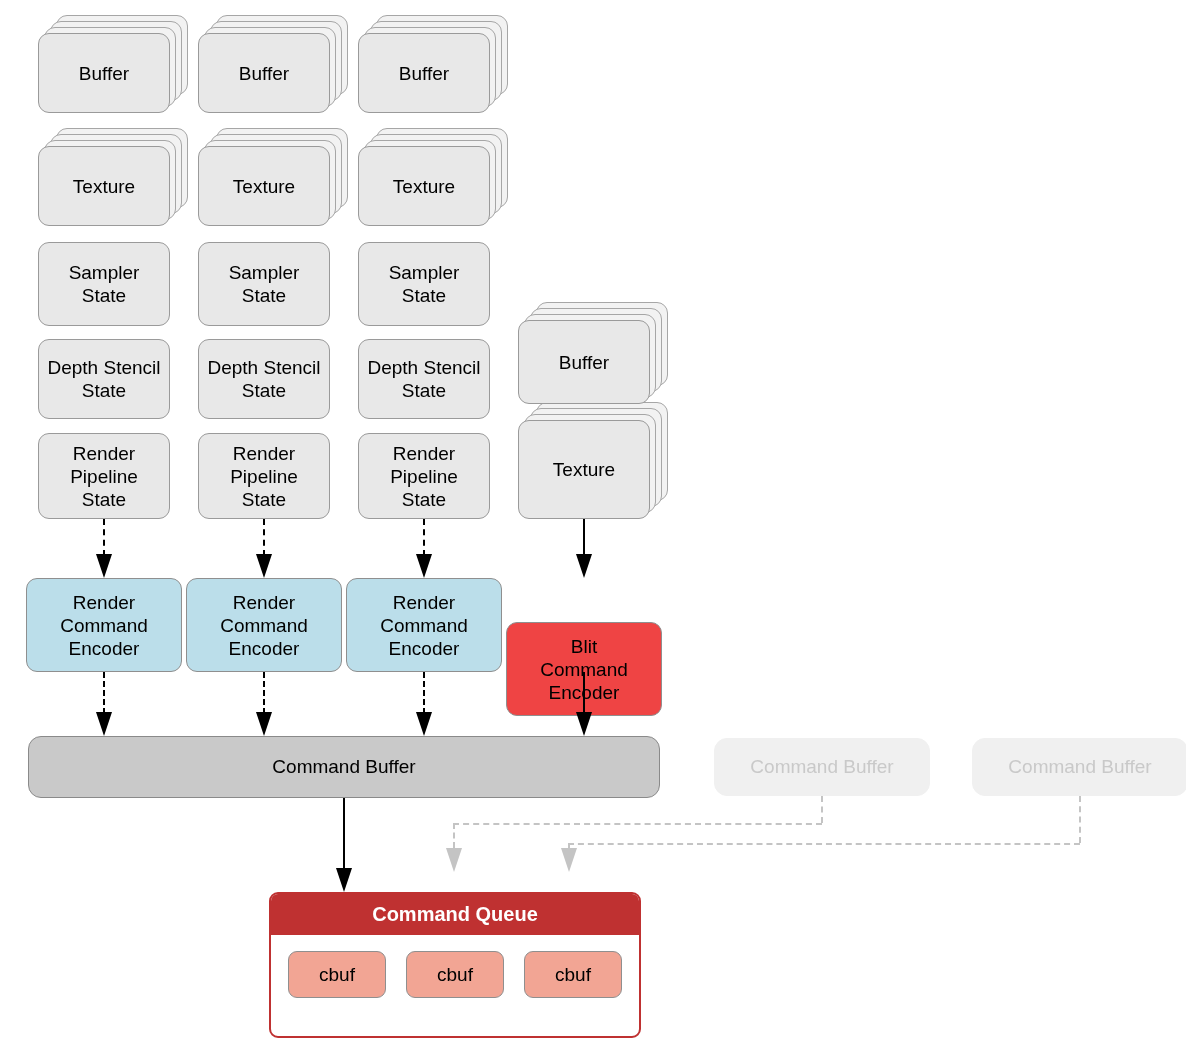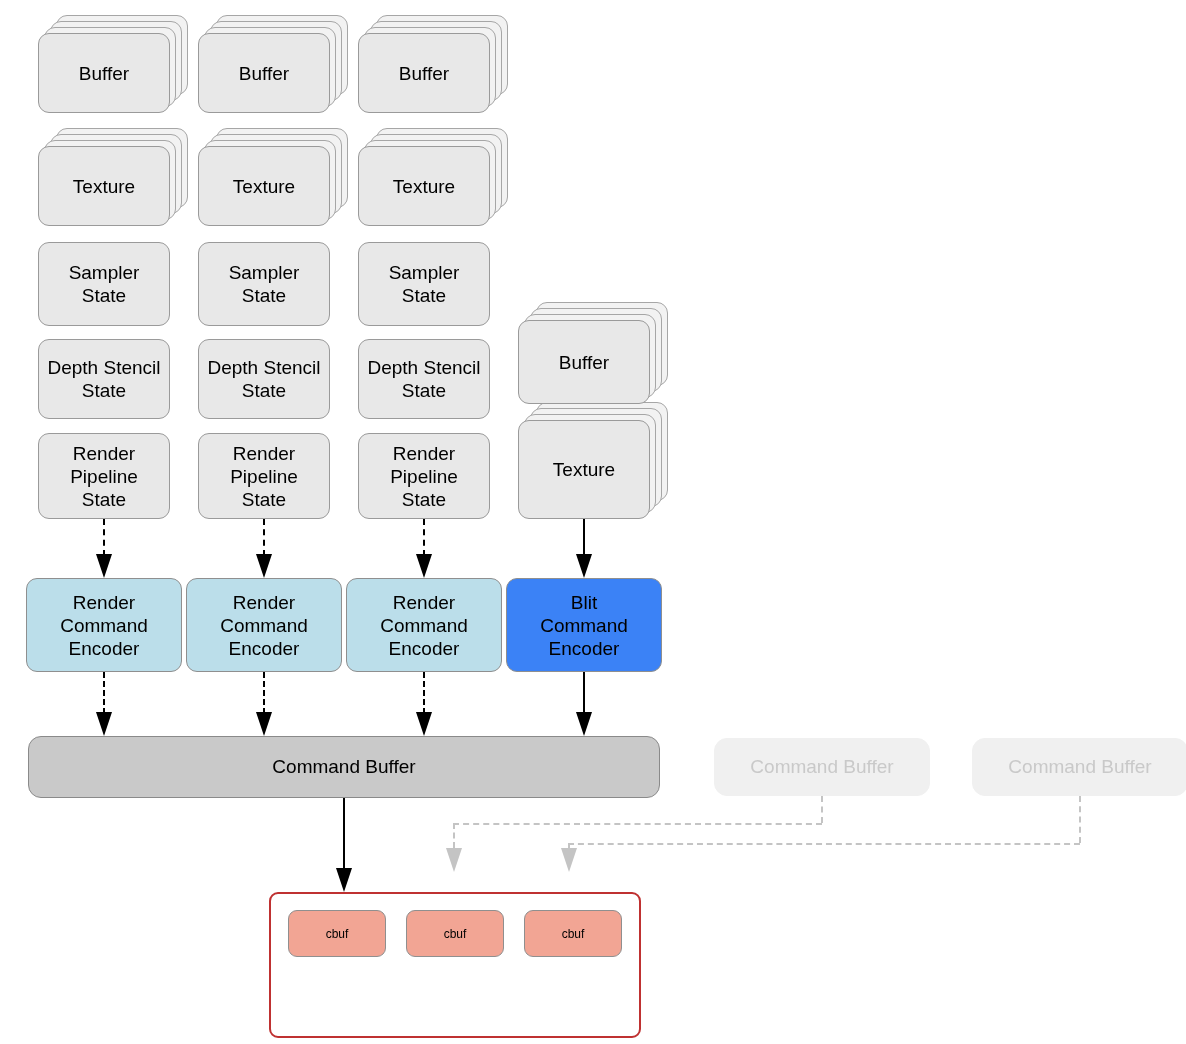"Blit" .enc-blit { background: #3b82f6 -> #ef4444; margin-top: none -> 44px }
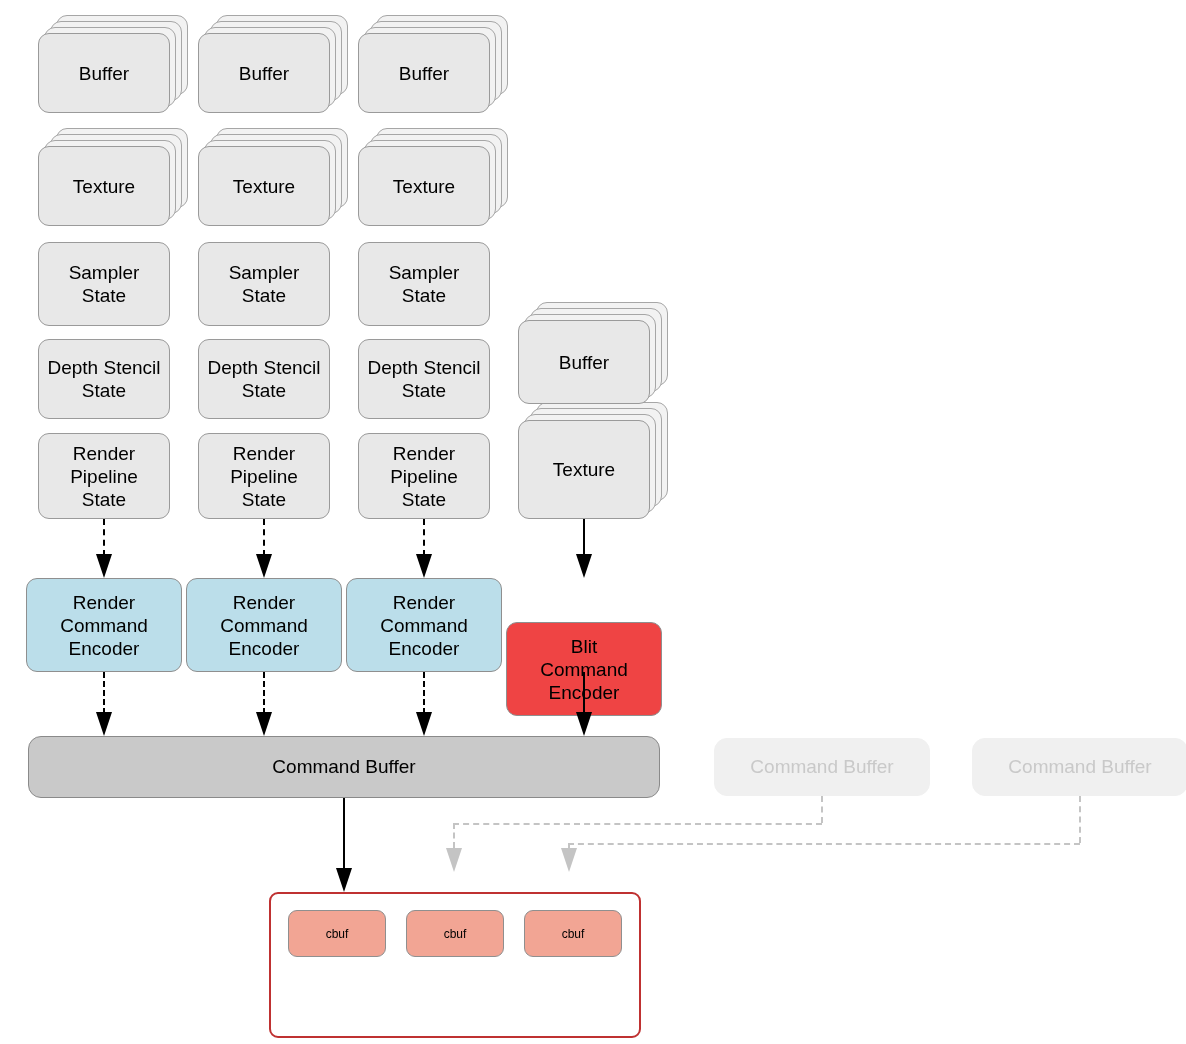"Command Queue" div.queue-header { html: none -> <div> <span>Command Queue</span> </div> }
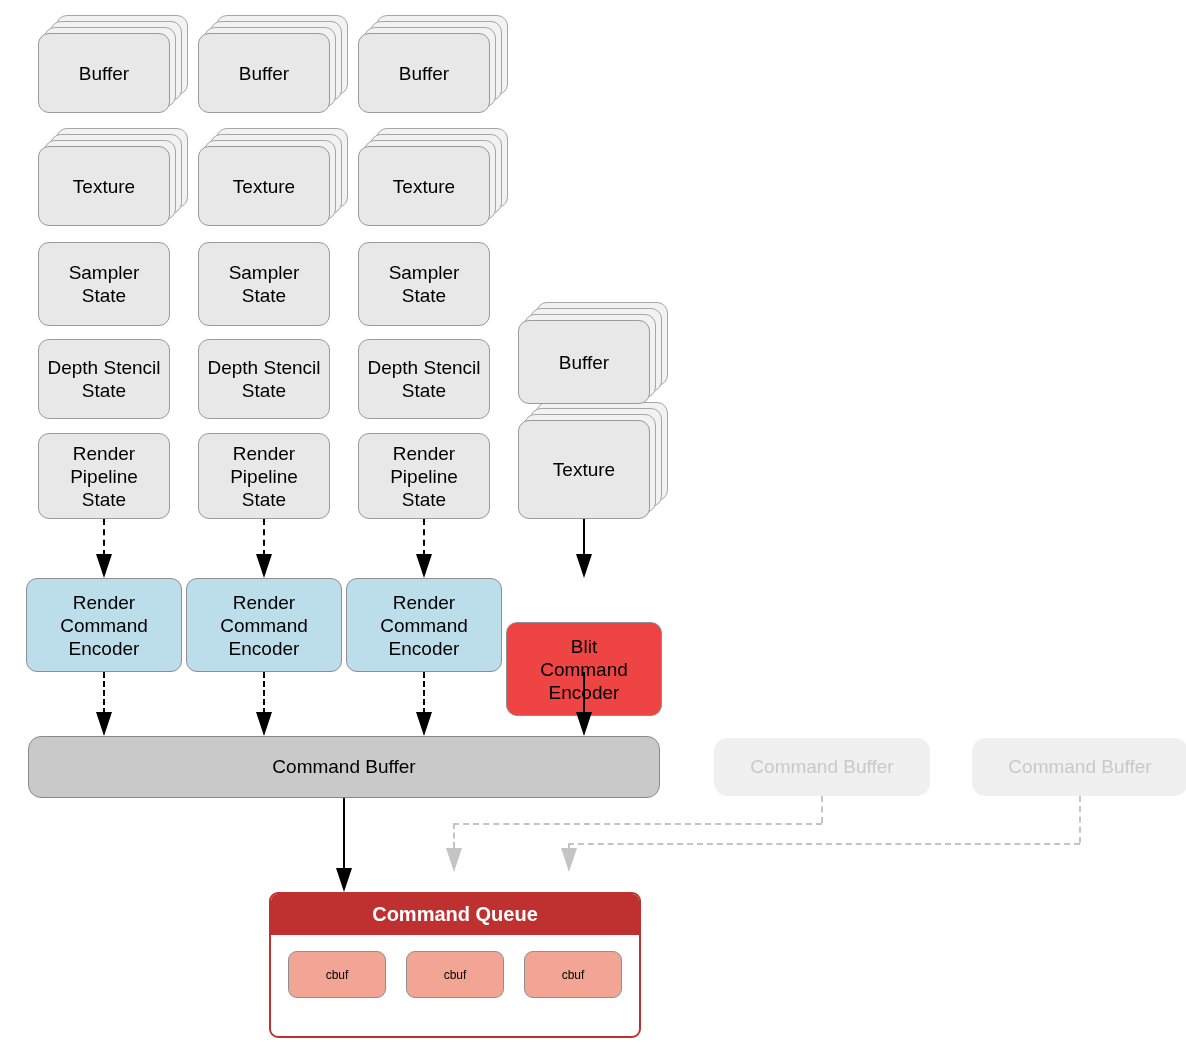"cbuf" .cbuf { font-size: 12px -> 19px }
